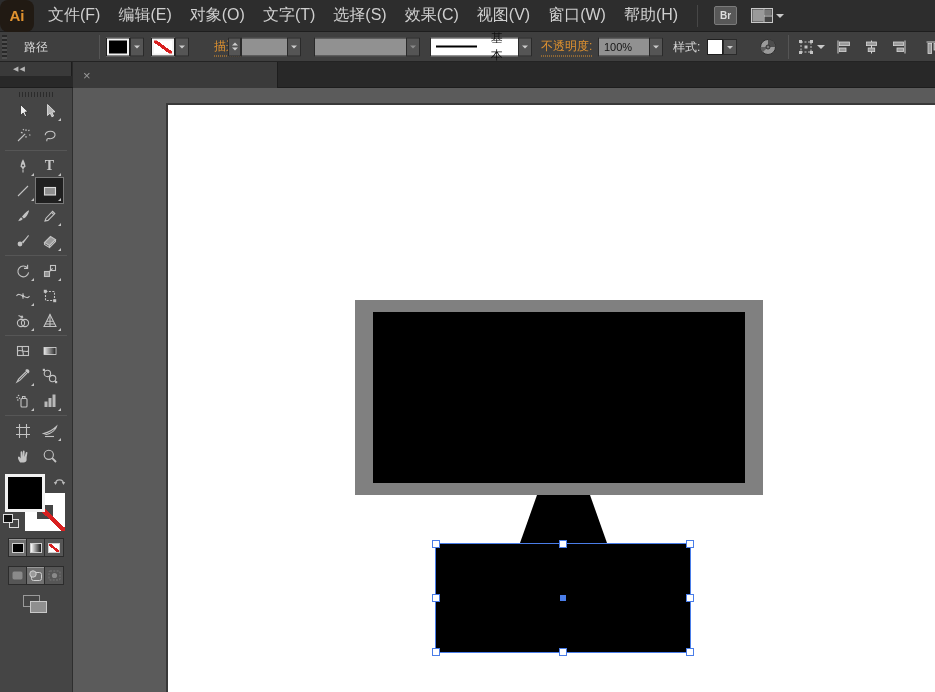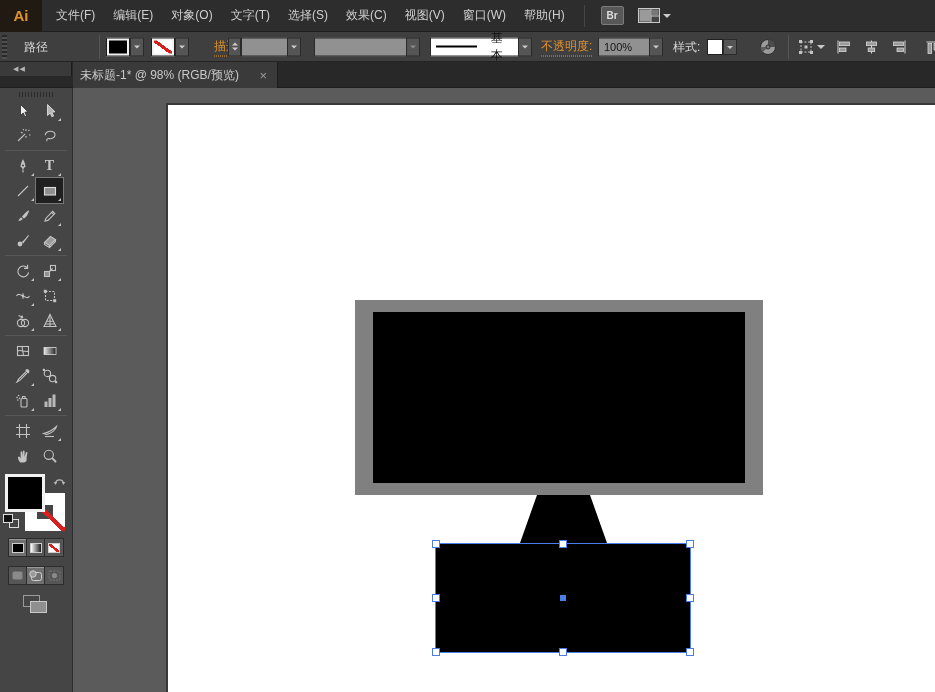"Ai" .ai-logo { border-radius: none -> 8px; width: 42px -> 34px }
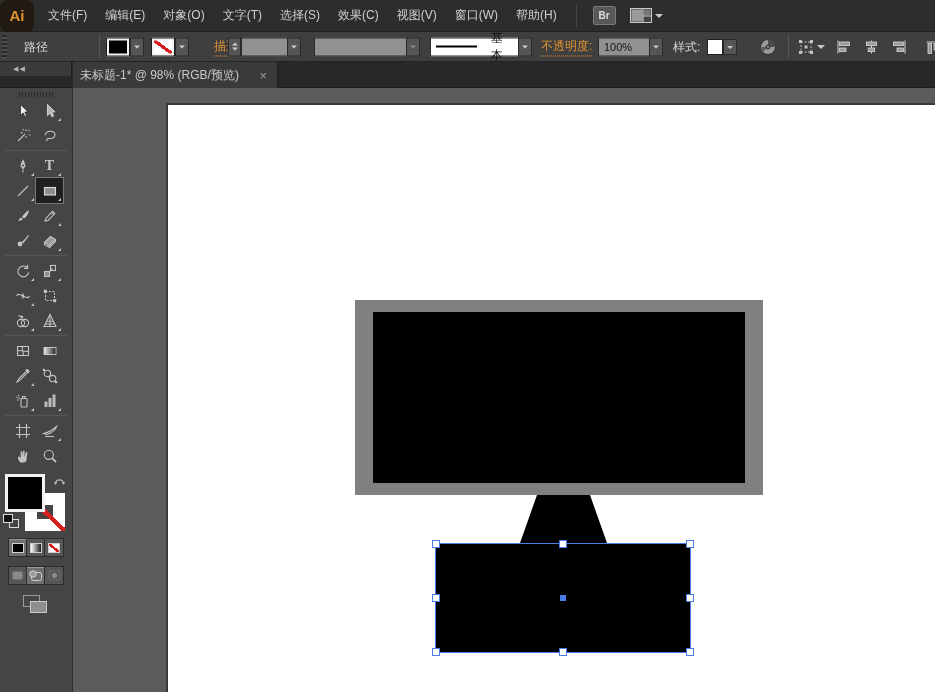"文件(F)" .menu-item { font-size: 12px -> 16px }
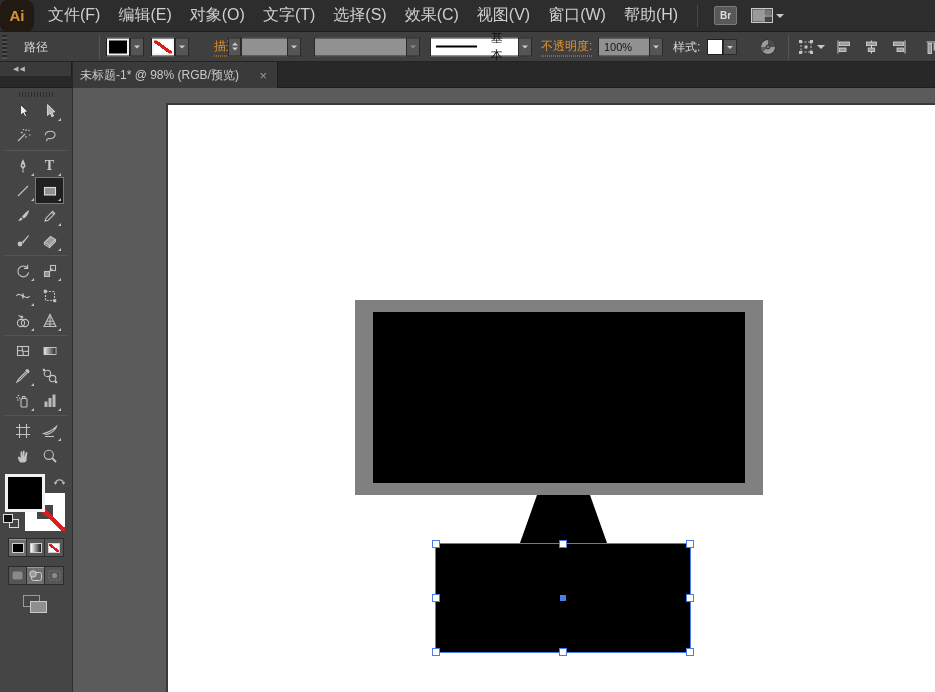"未标题-1* @ 98% (RGB/预览)" span.title { html: <span>未标题-1* @ 98% (RGB/预览)</span> -> none }
